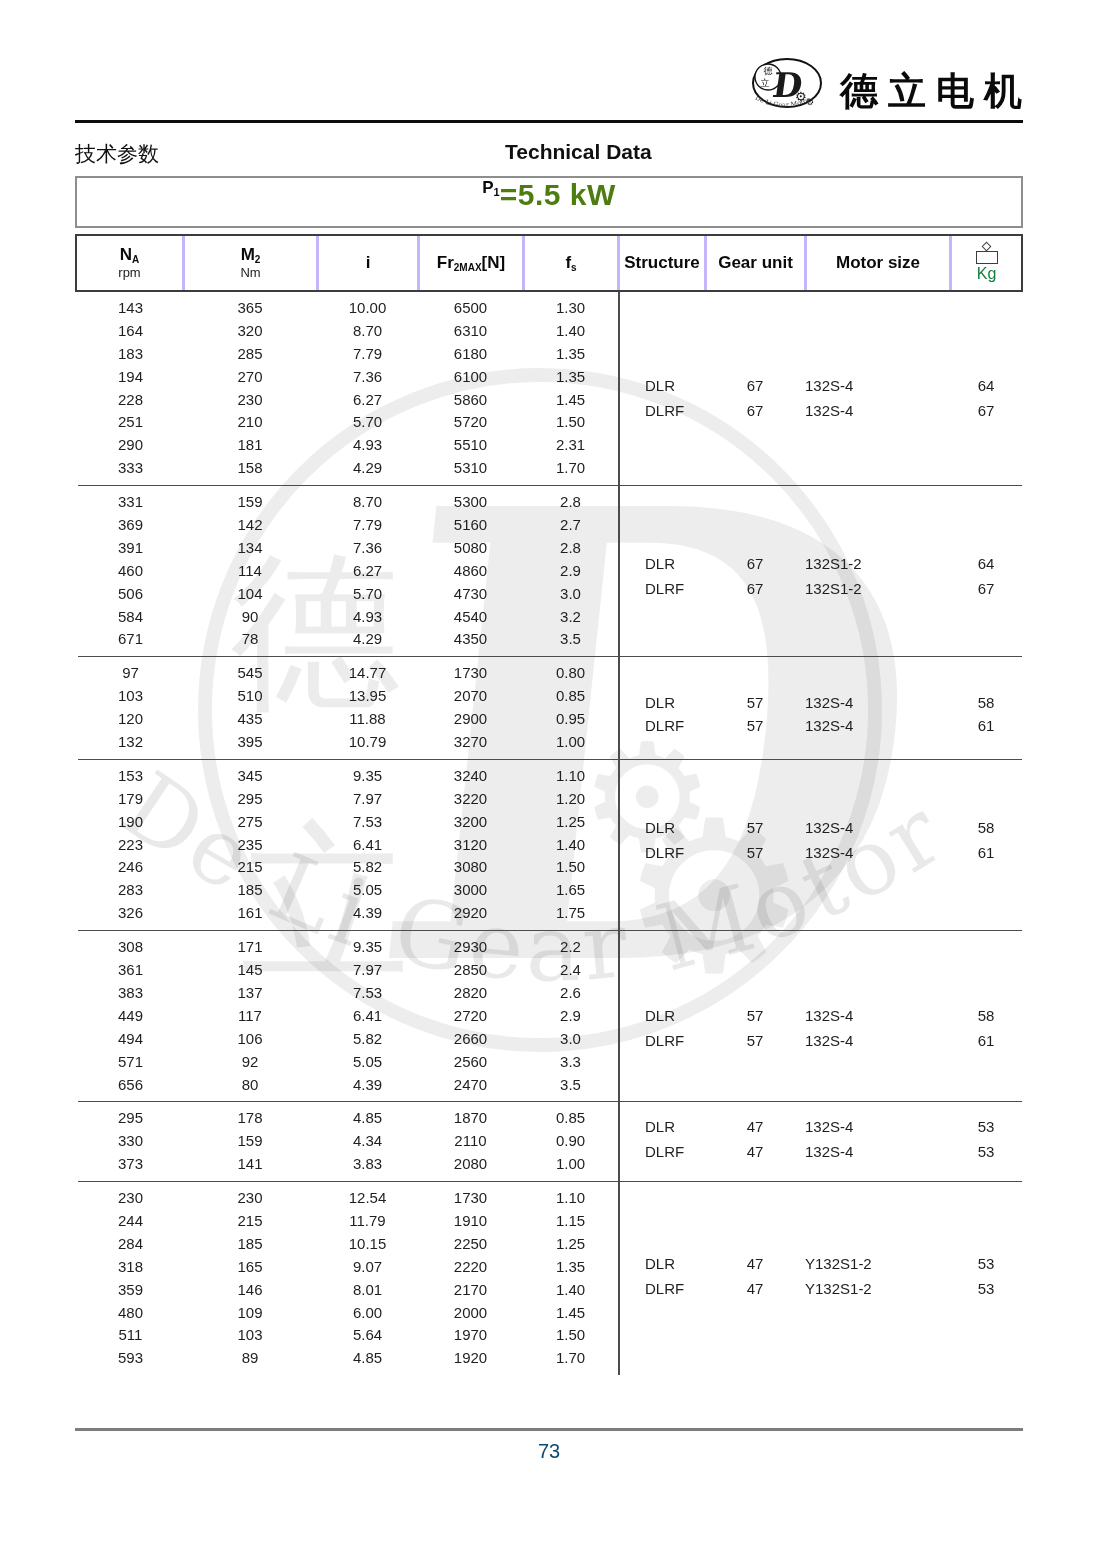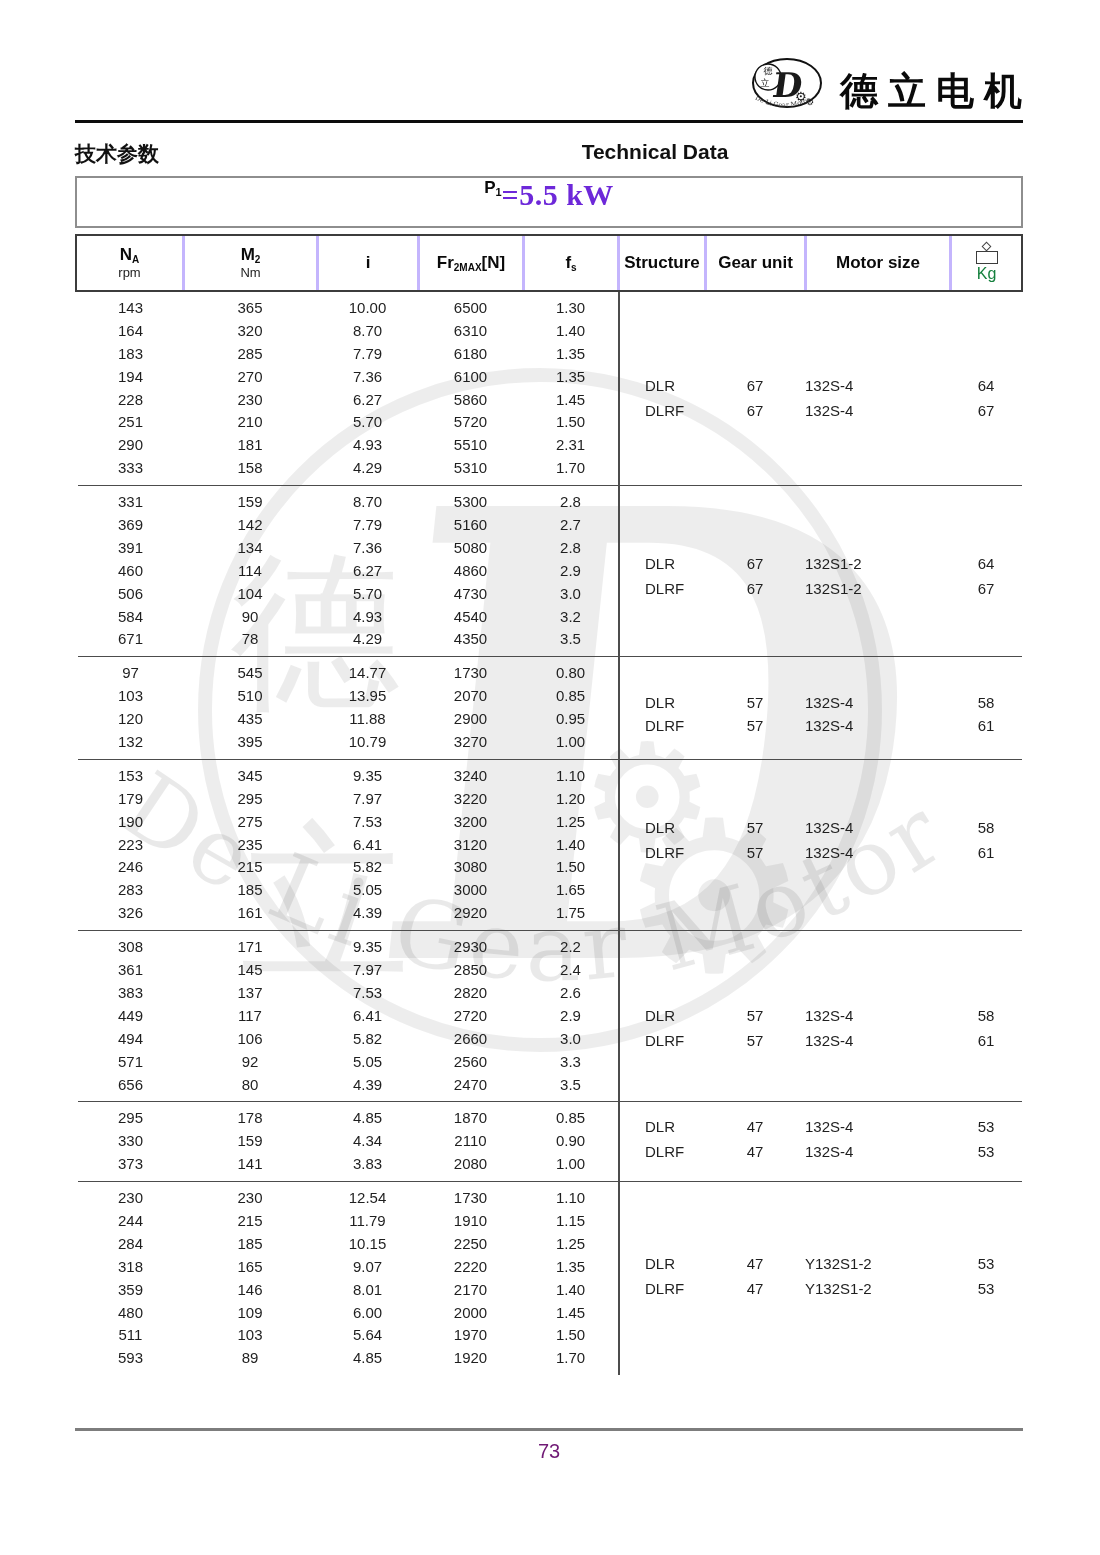"技术参数" .title-cn { font-weight: 700 -> 400 }
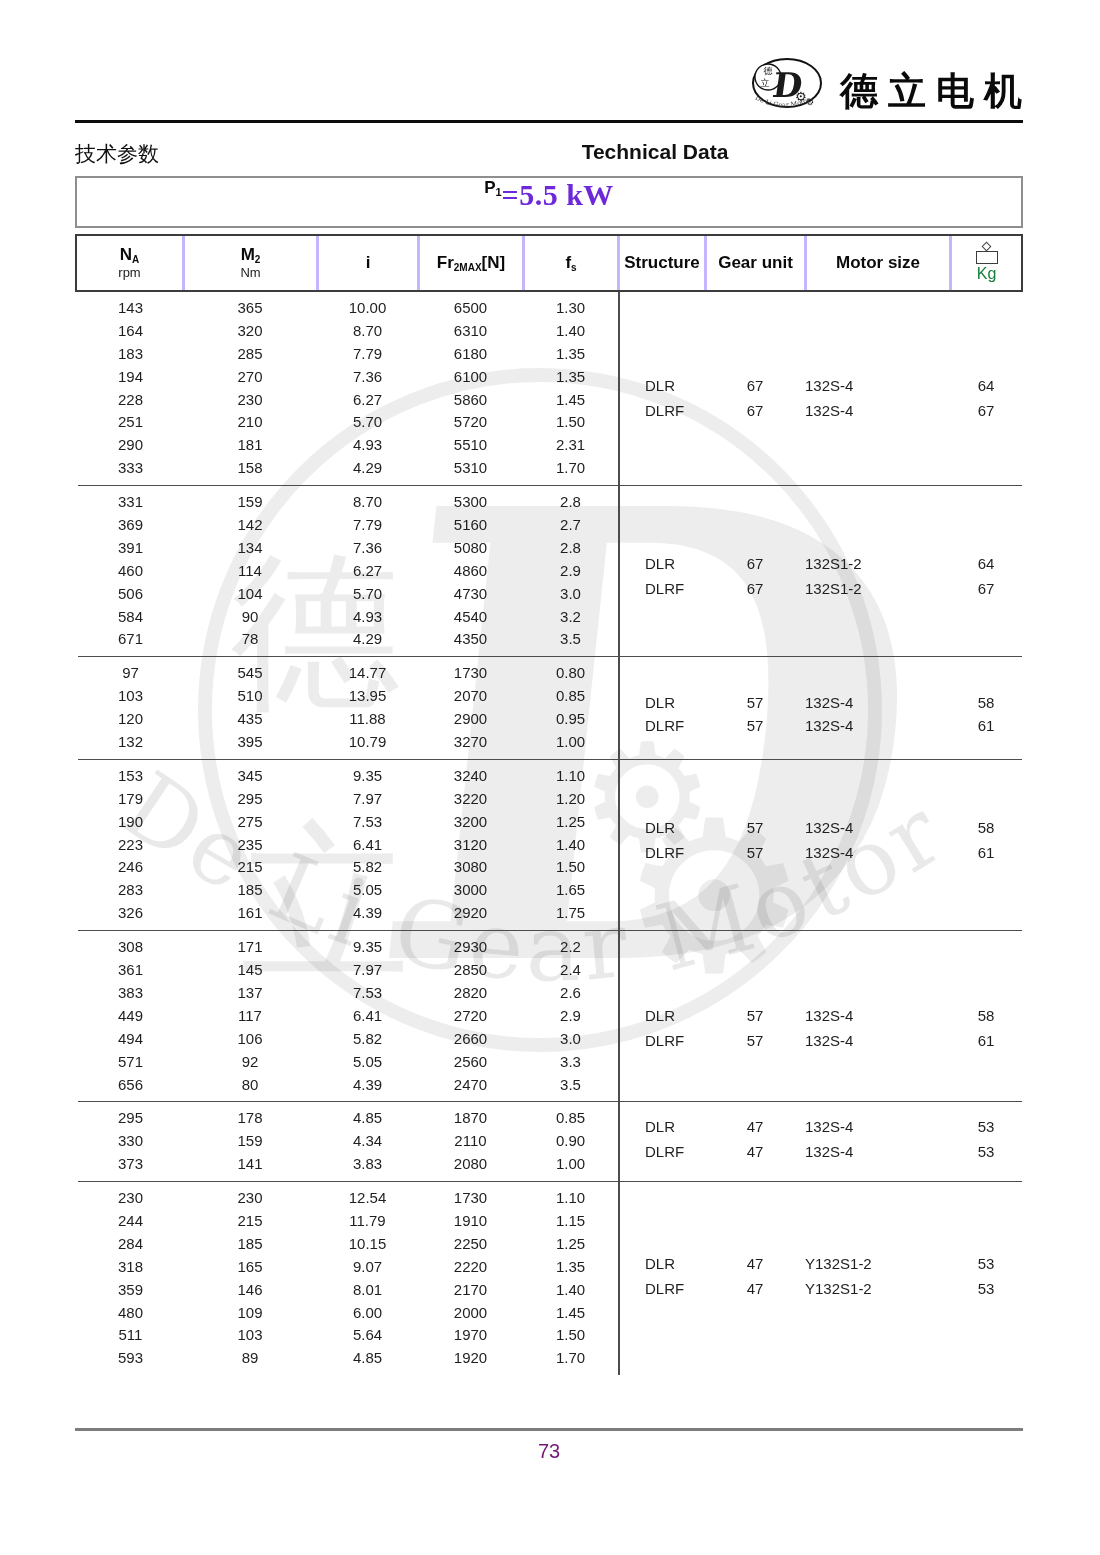"Technical Data" .title-en { text-align: center -> none }
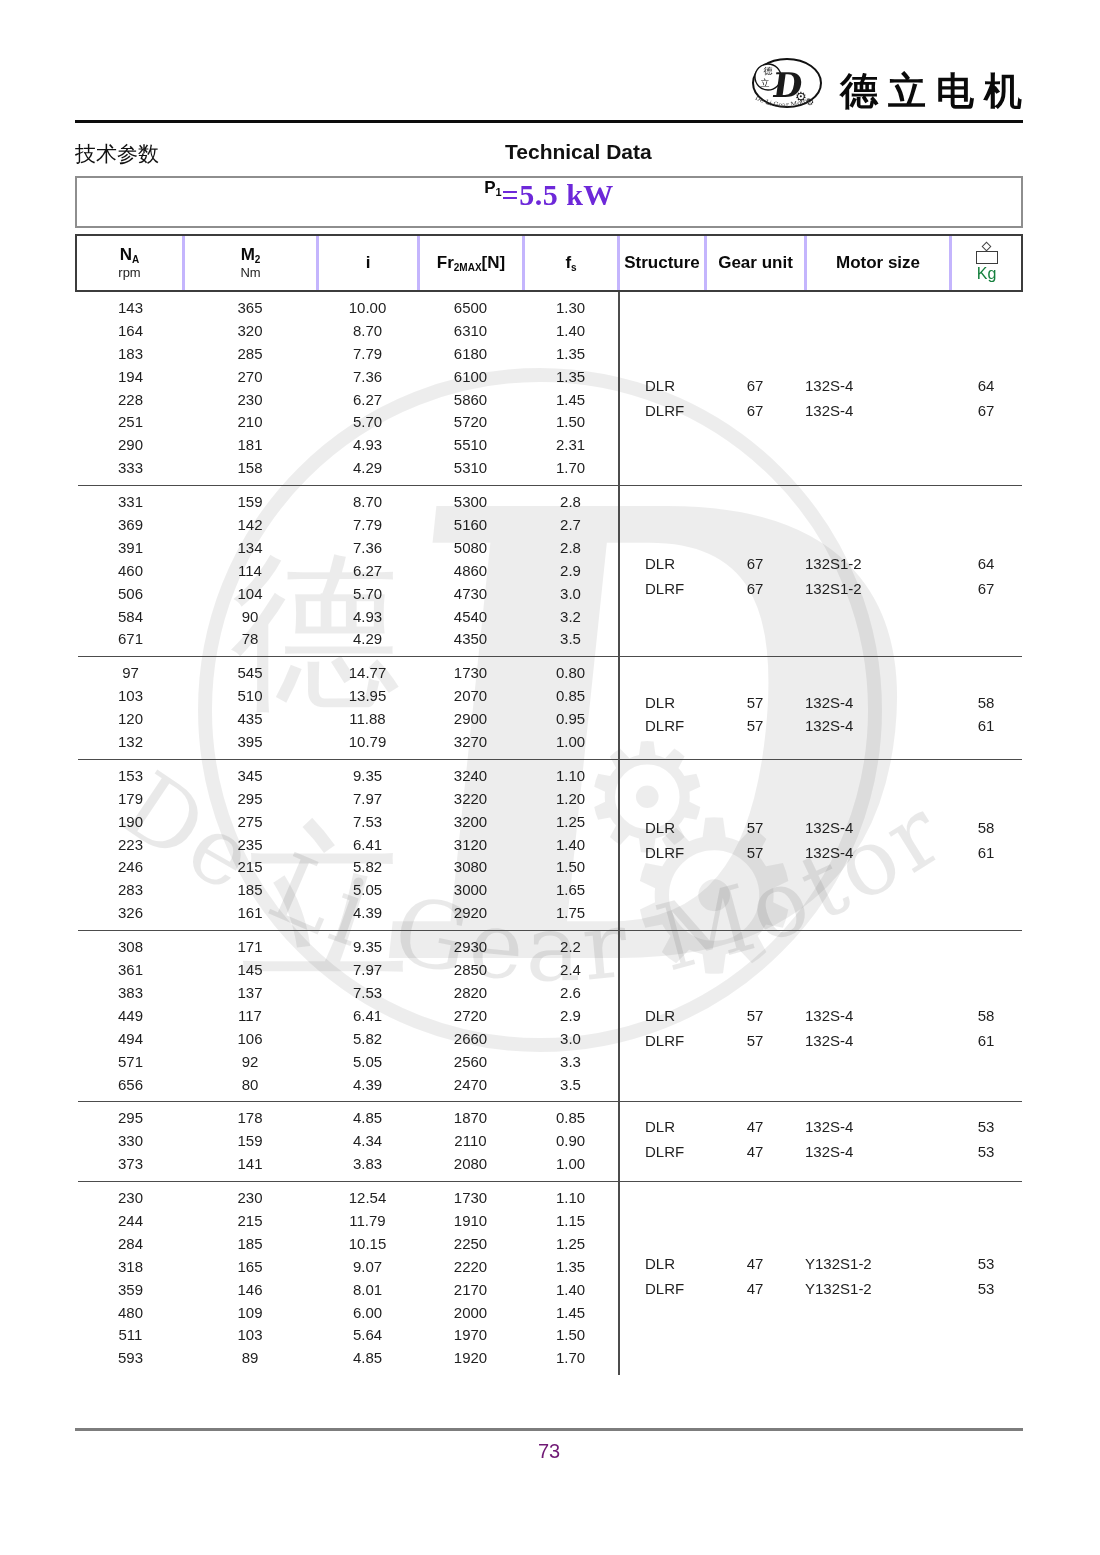"=5.5 kW" .p-value { color: #6d28d9 -> #4d7c0f; font-family: Liberation Serif, serif -> none }
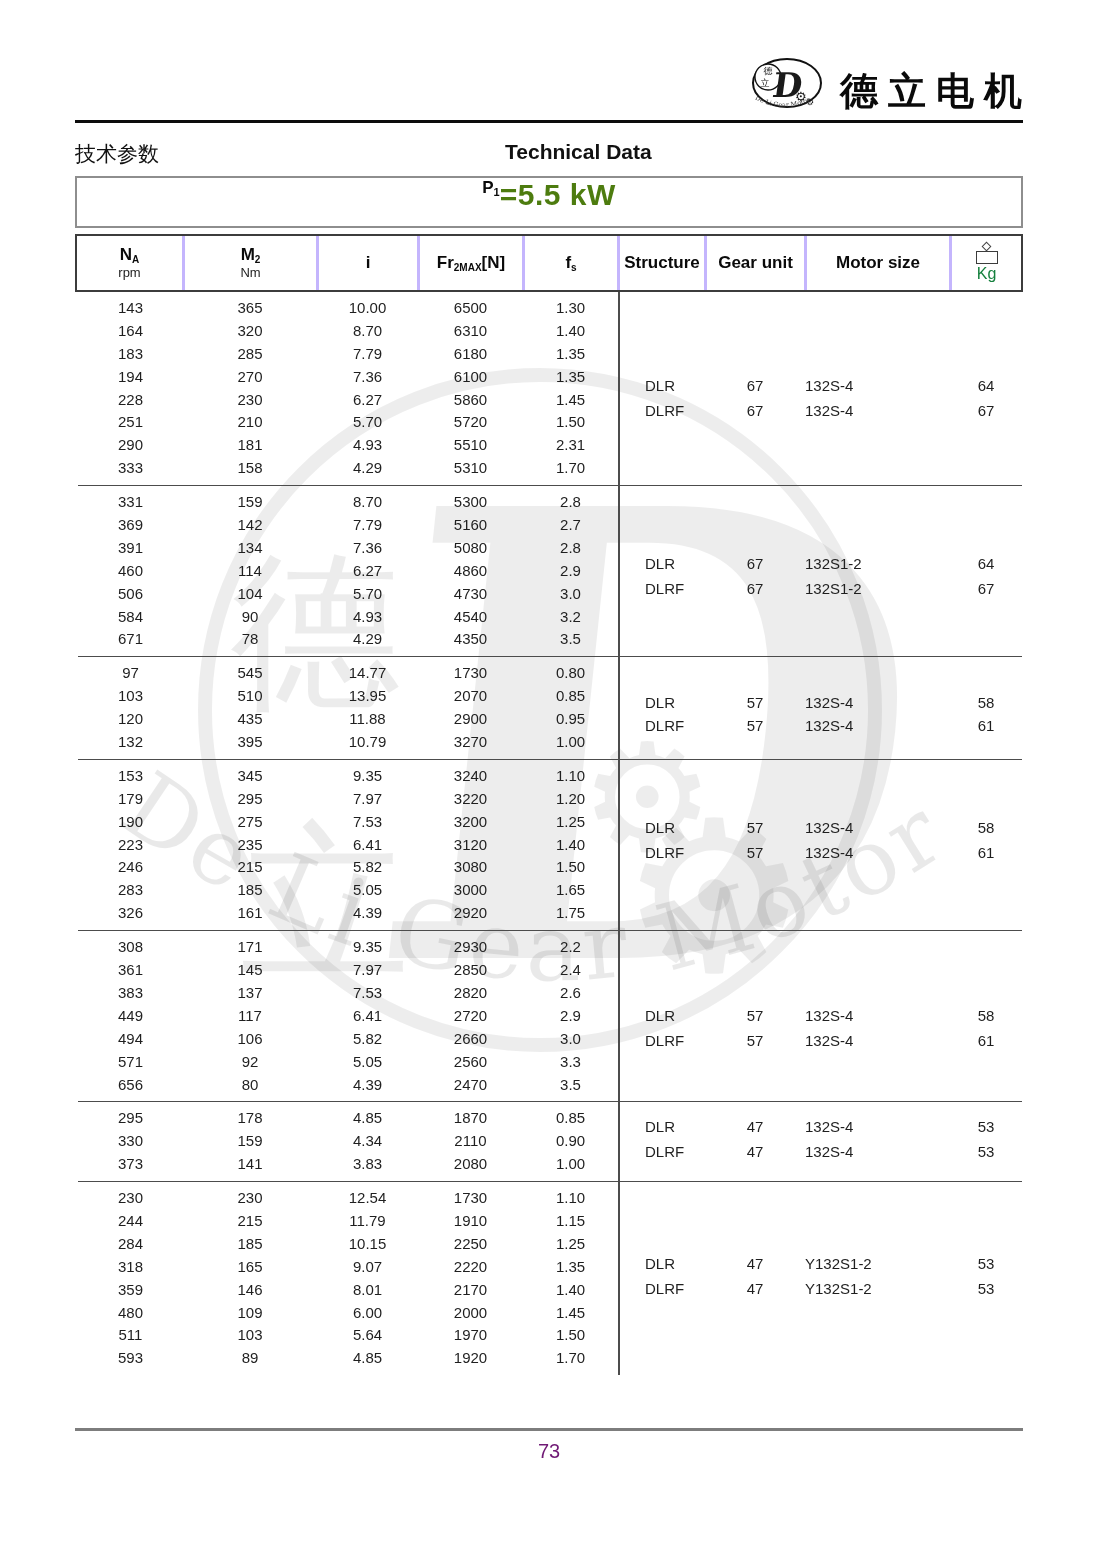"73" .page-number { color: #701a75 -> #0c4a6e }
